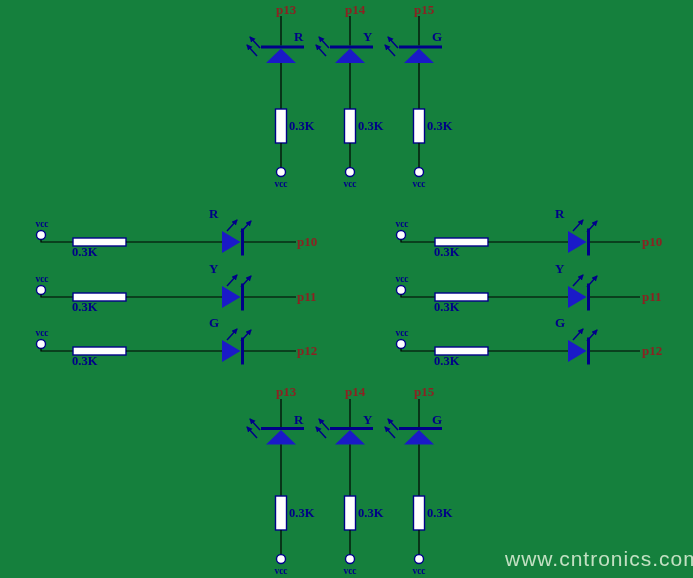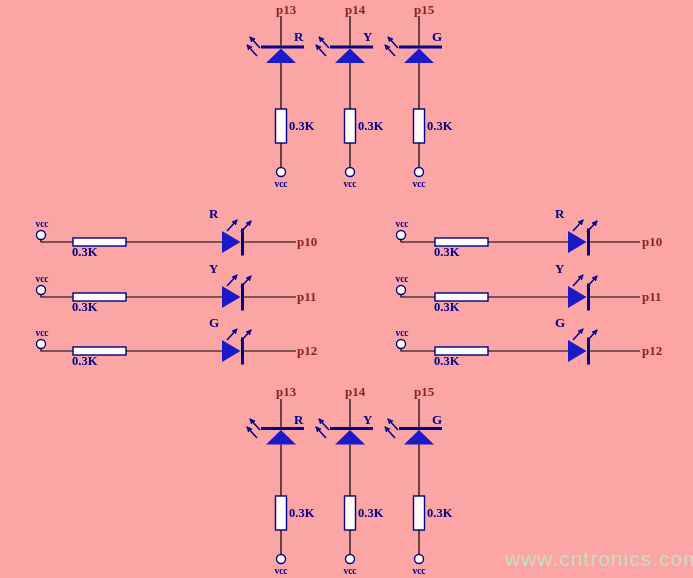"p13" .stage { background: #fca5a5 -> #15803d }
